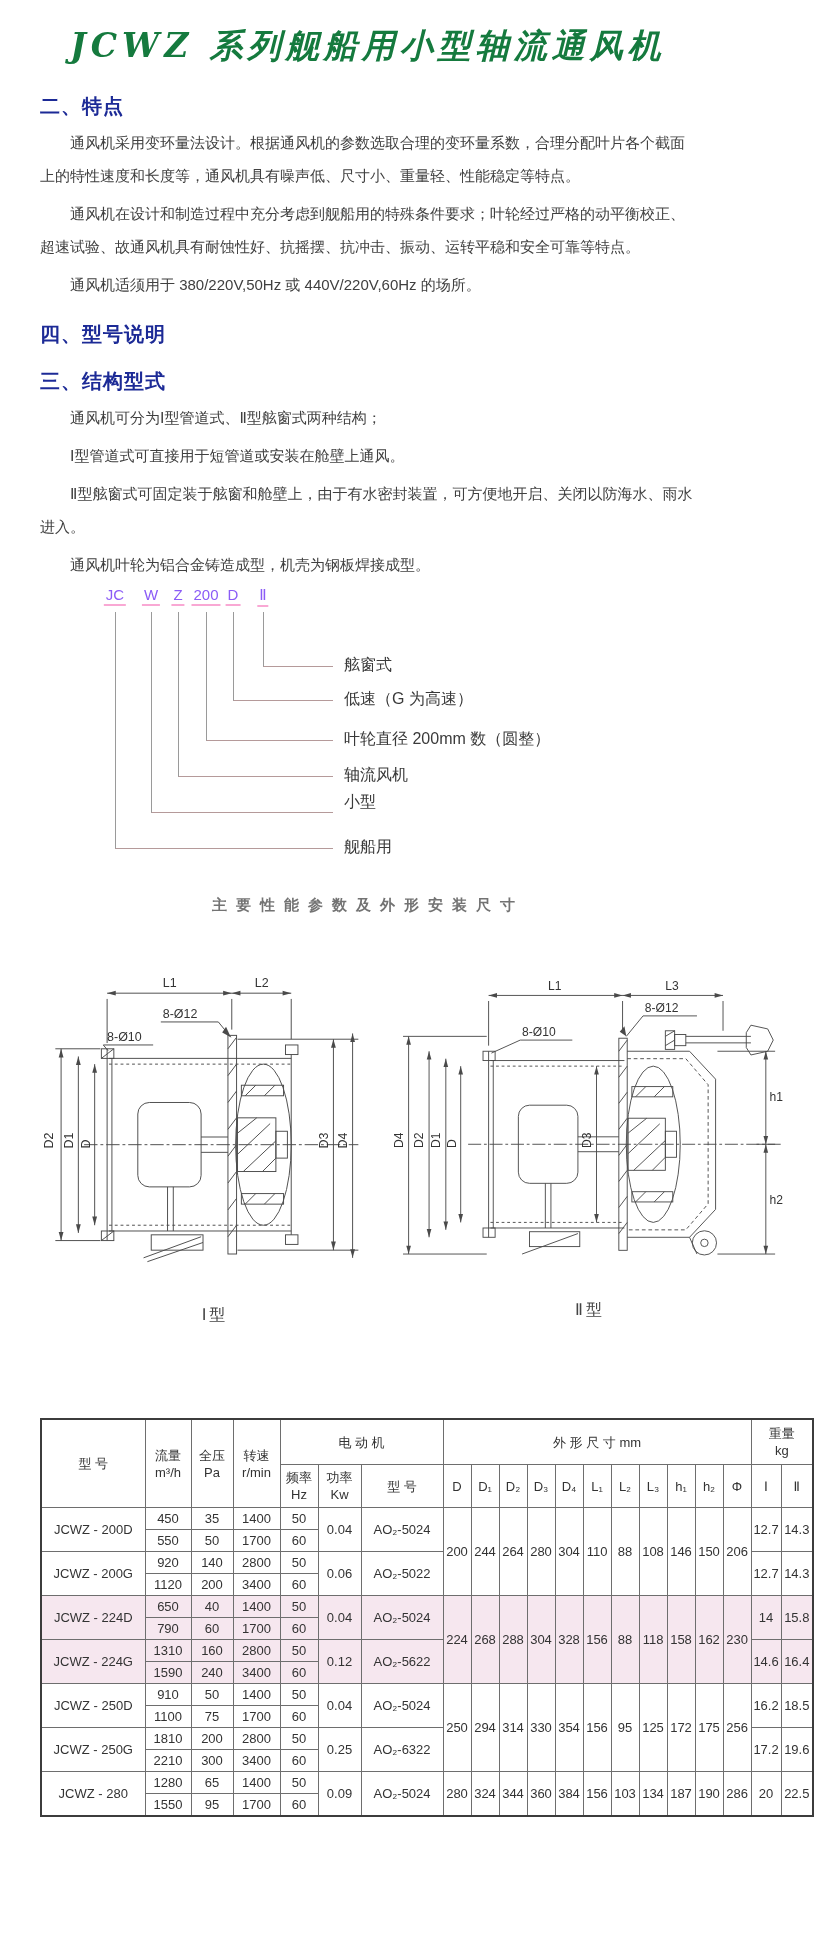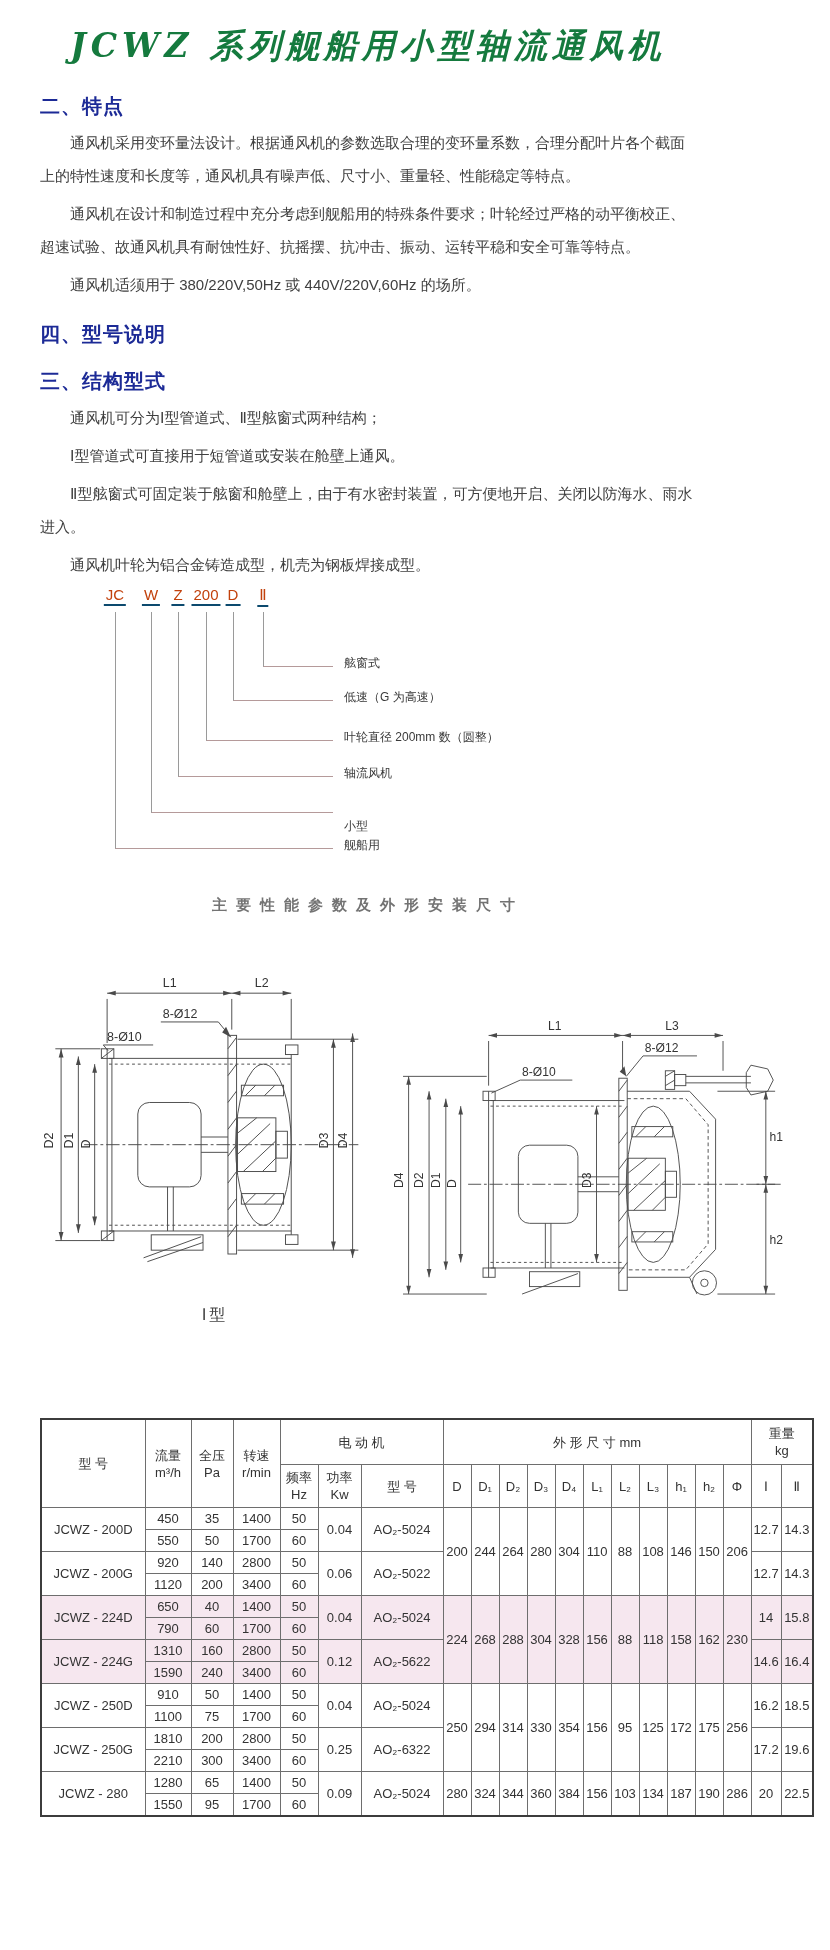"JC" .code-part { border-bottom: 2px solid #0c4a6e -> 2px solid #f9a8d4; color: #c2410c -> #8b5cf6 }
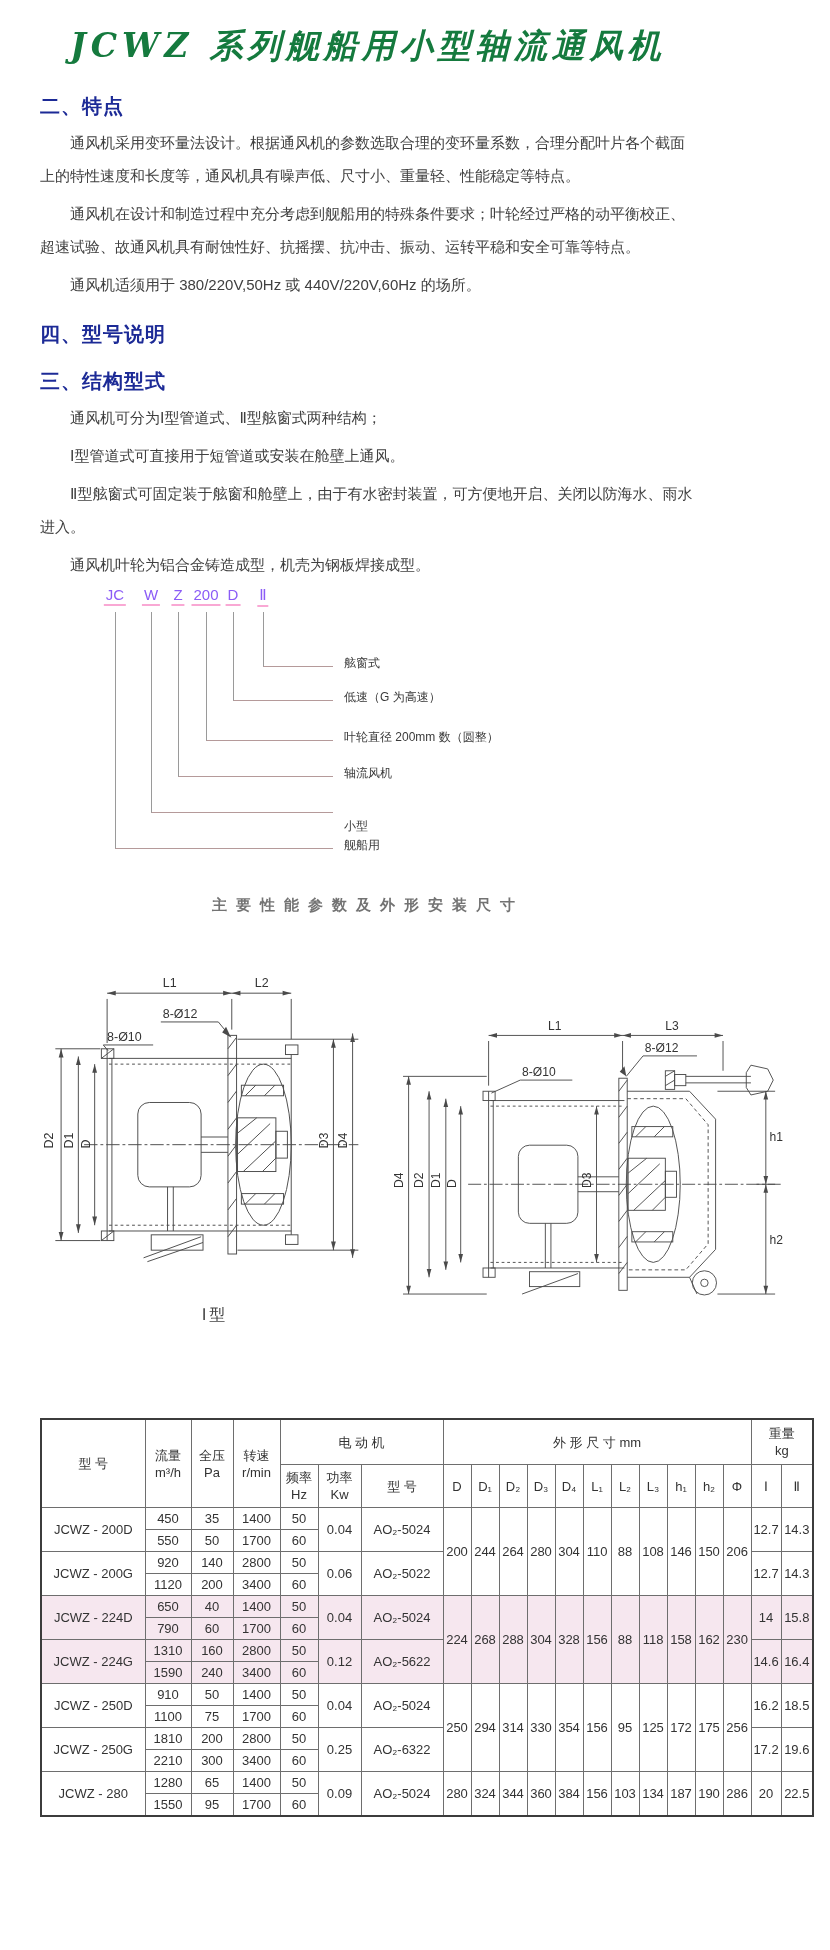"舷窗式" .code-label { font-size: 12px -> 16px }
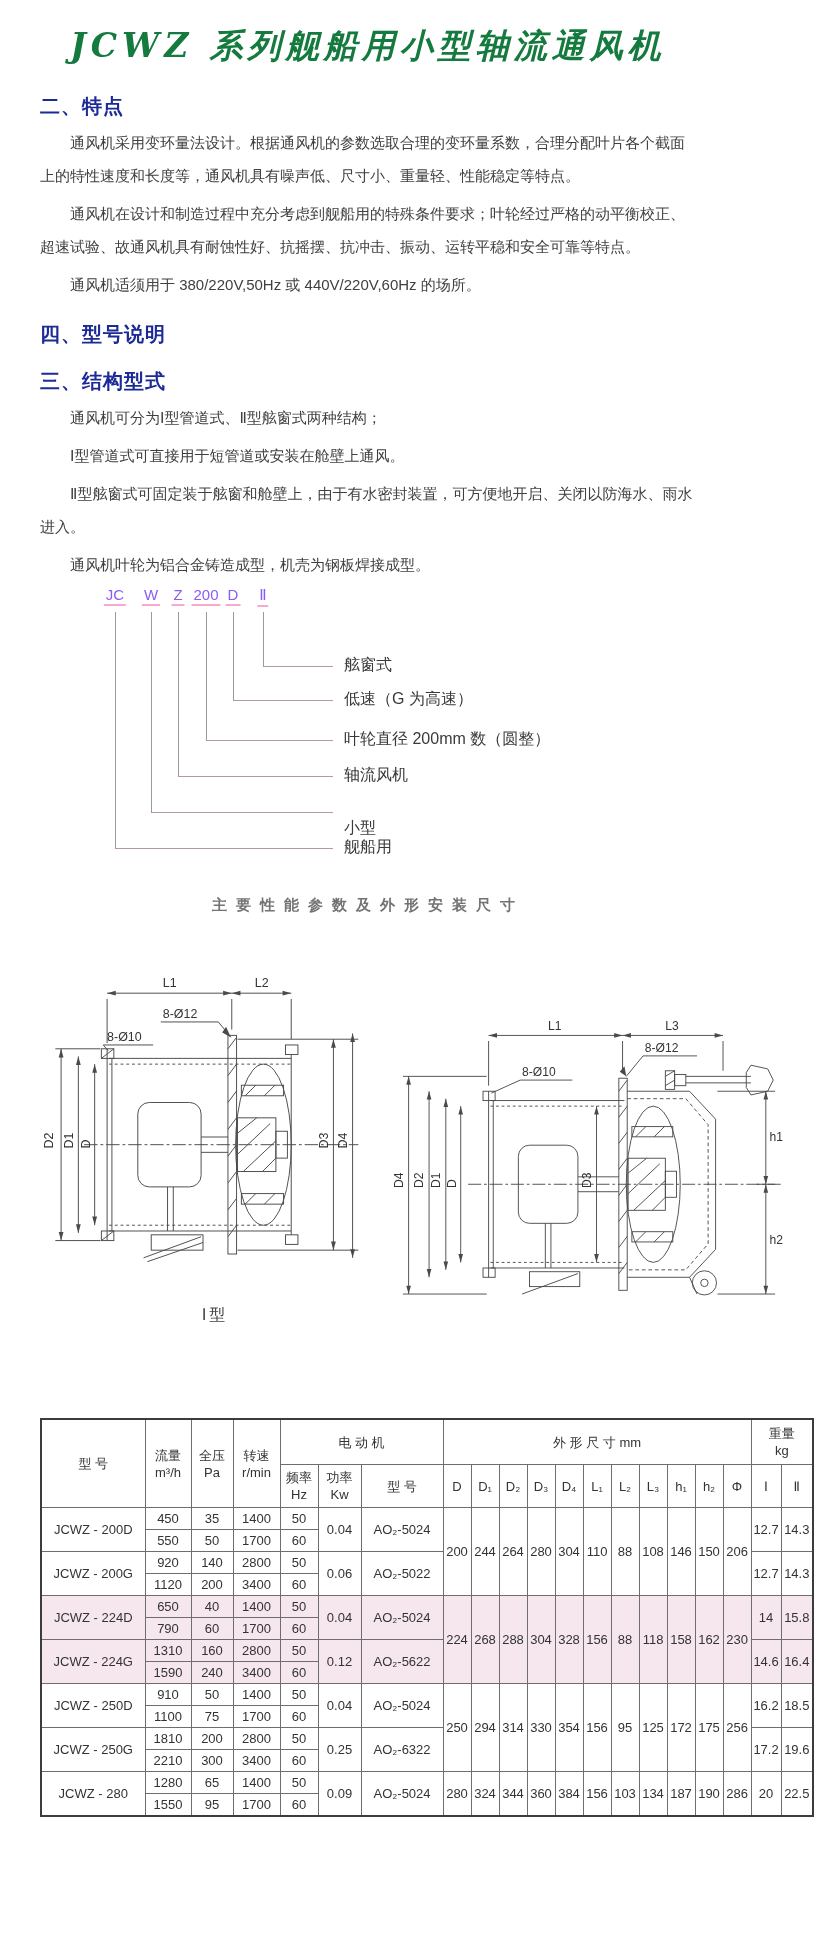"小型" span.code-label { top: 232px -> 206px }
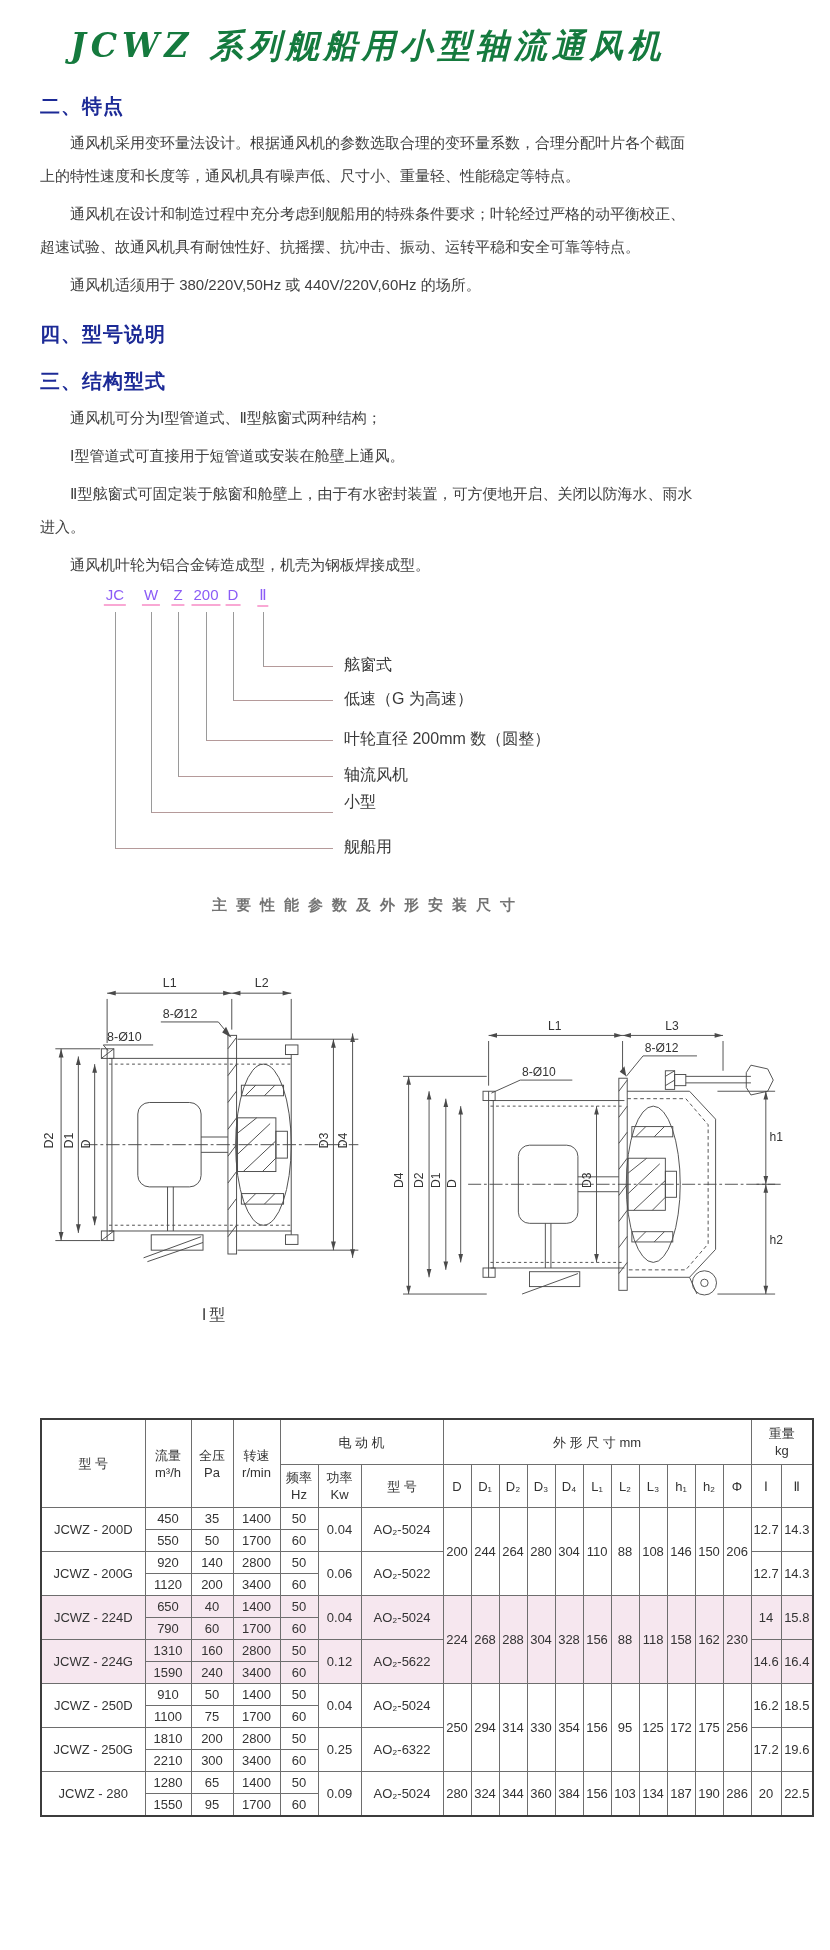"L1" .drawings { align-items: flex-end -> center }
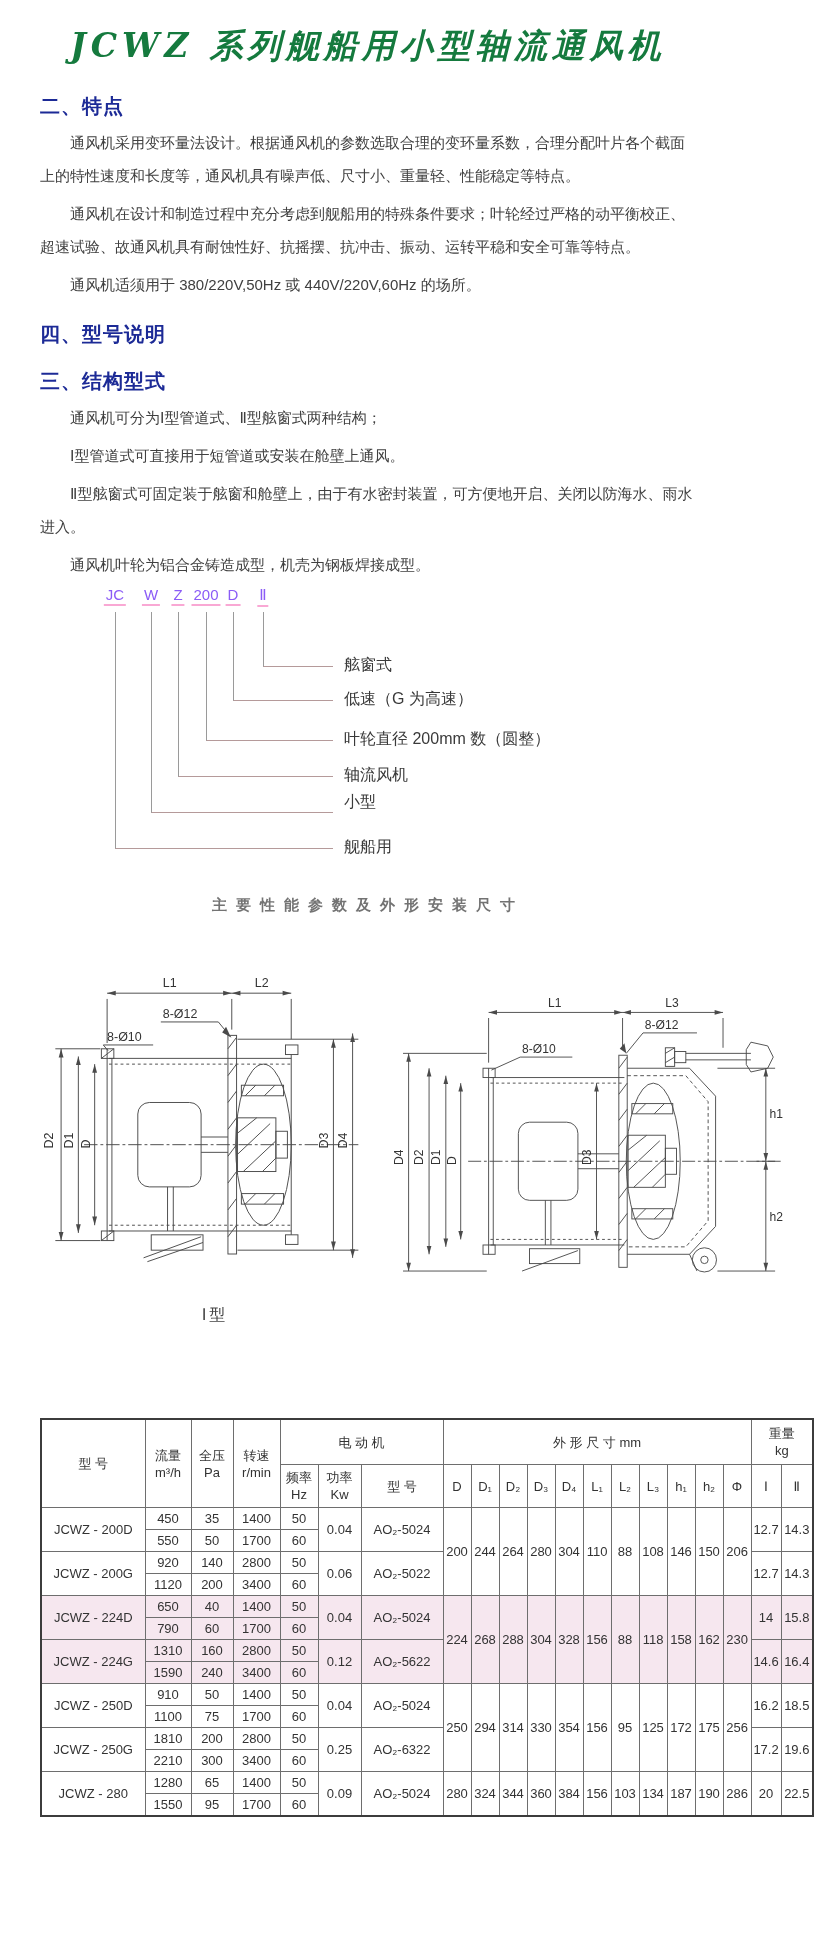"Ⅱ型" figcaption { html: none -> <figcaption>Ⅱ型</figcaption> }
